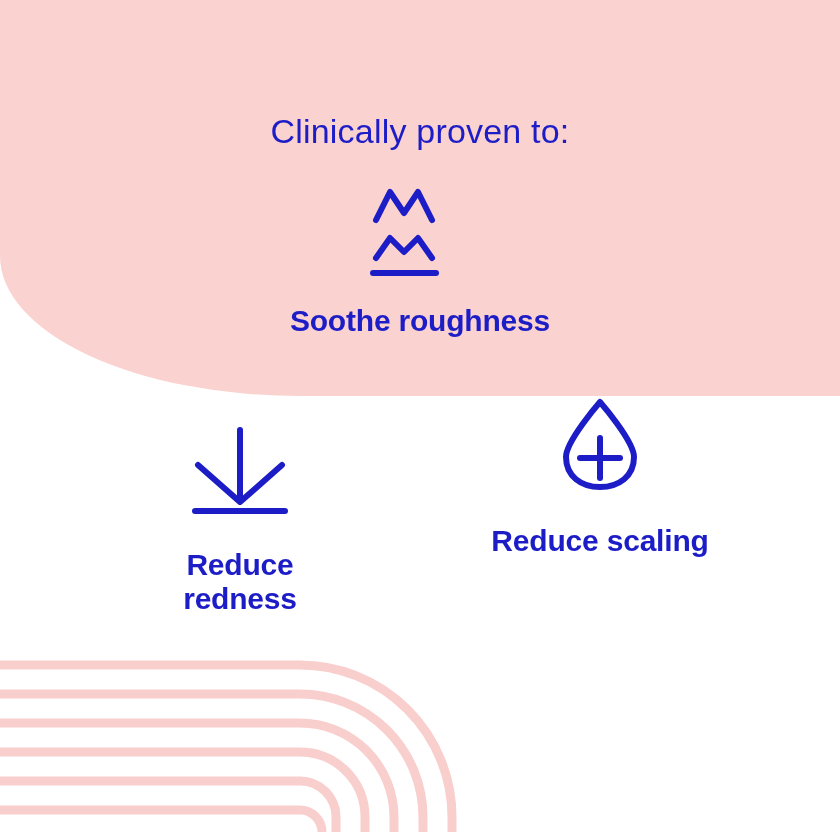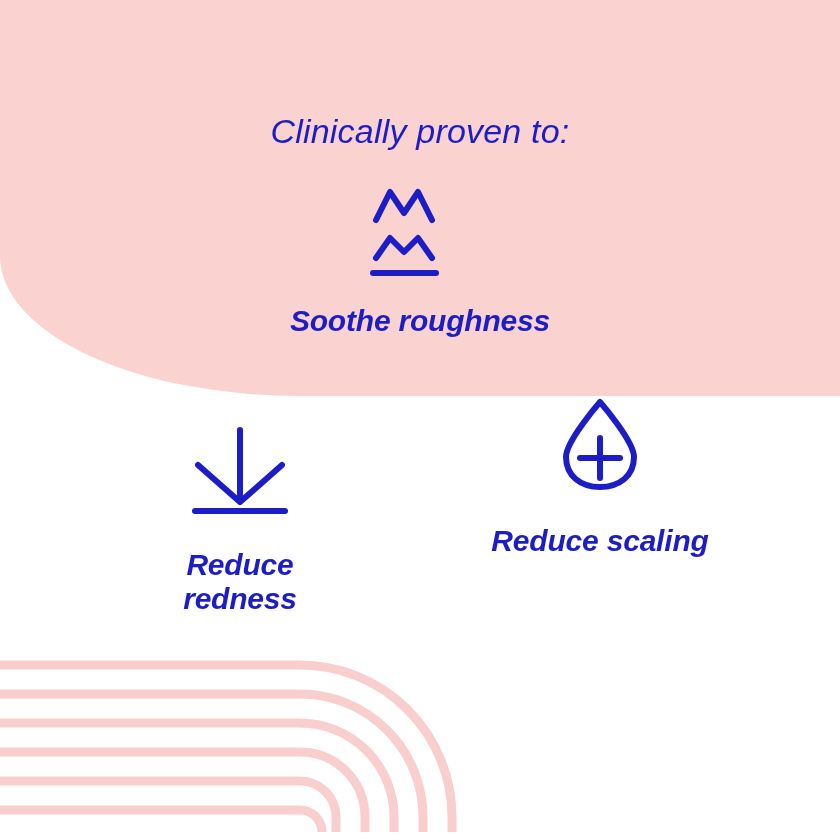"Clinically proven to:" #infographic { font-style: italic -> none }
